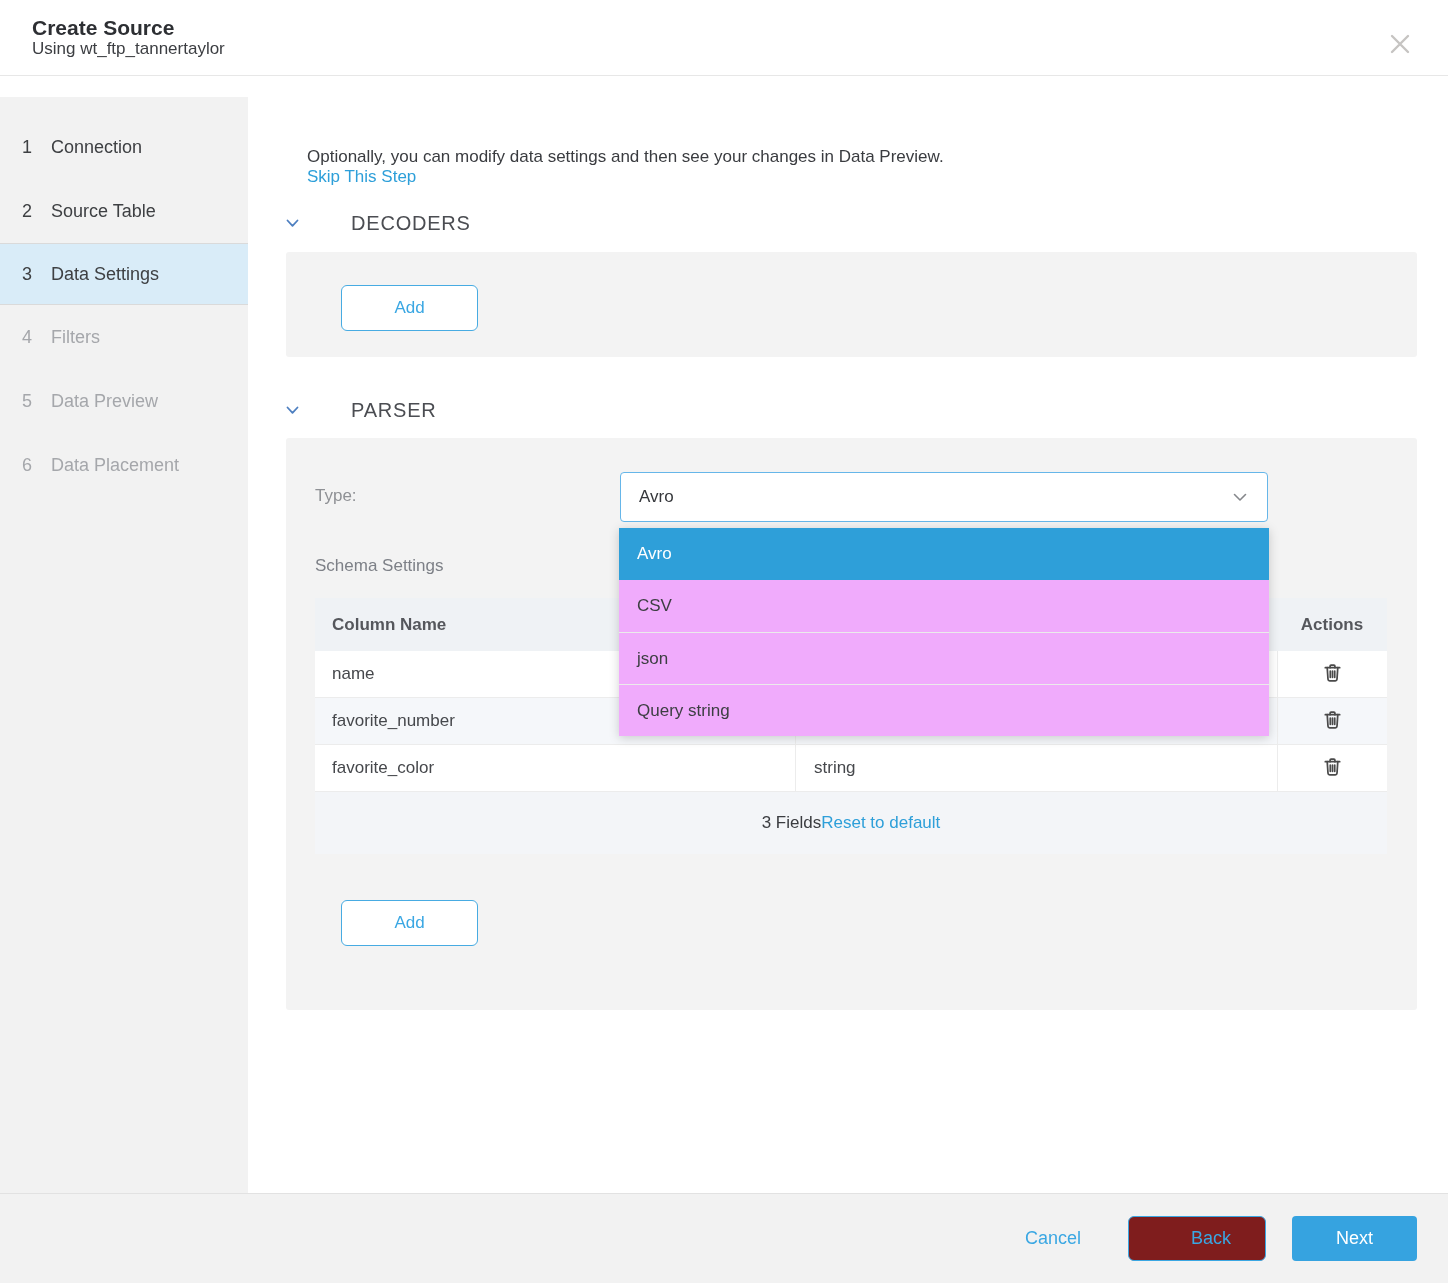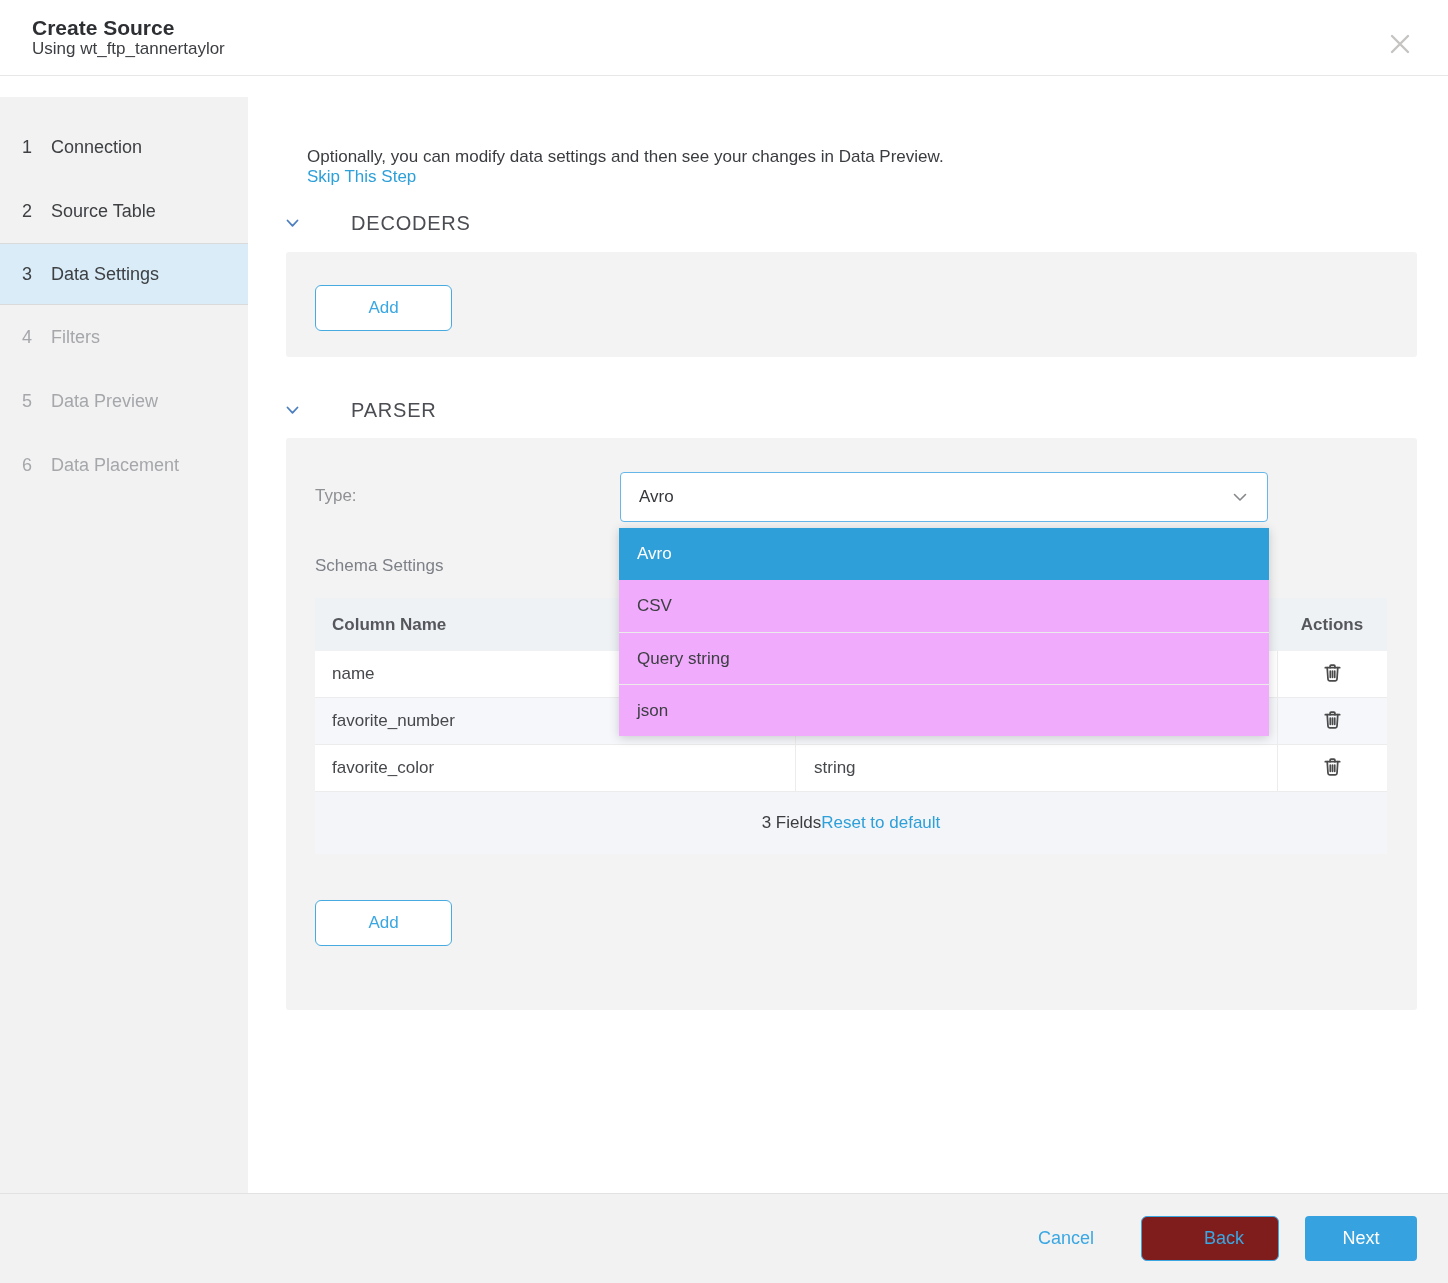"Add" .btn-add { margin-left: none -> 26px }
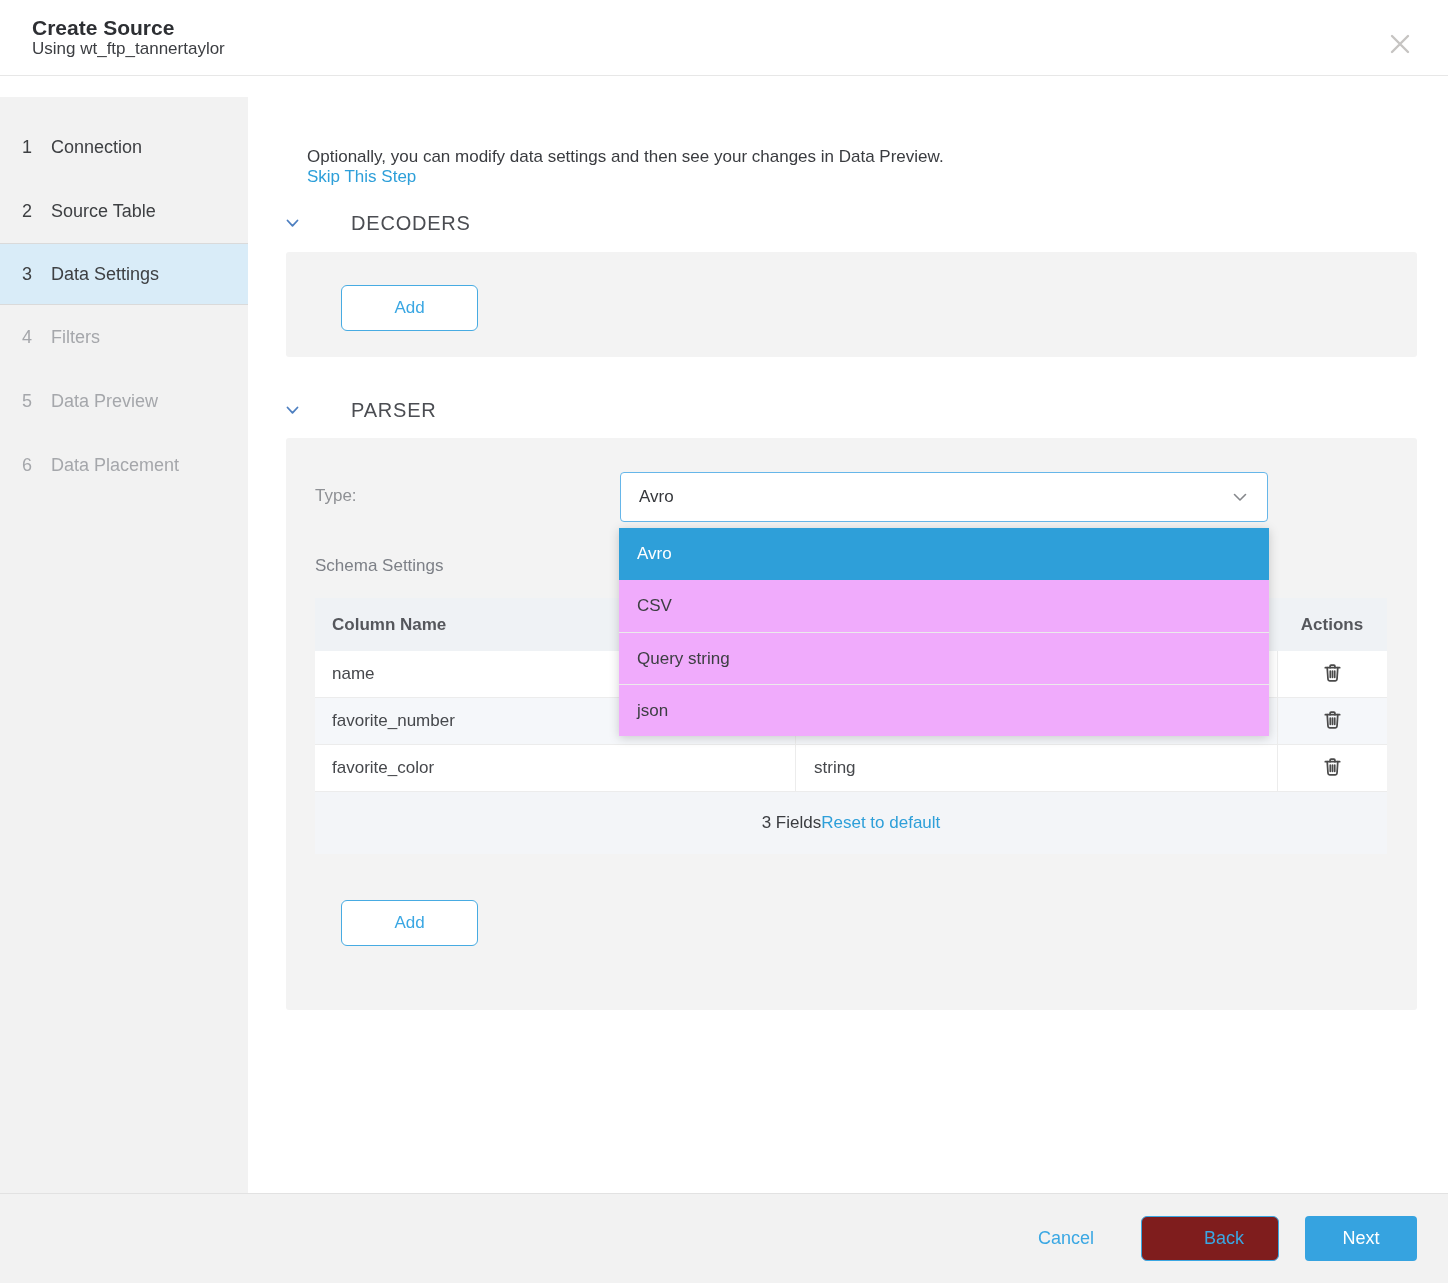"Query string" div.option { order: before "json" -> after "json" }
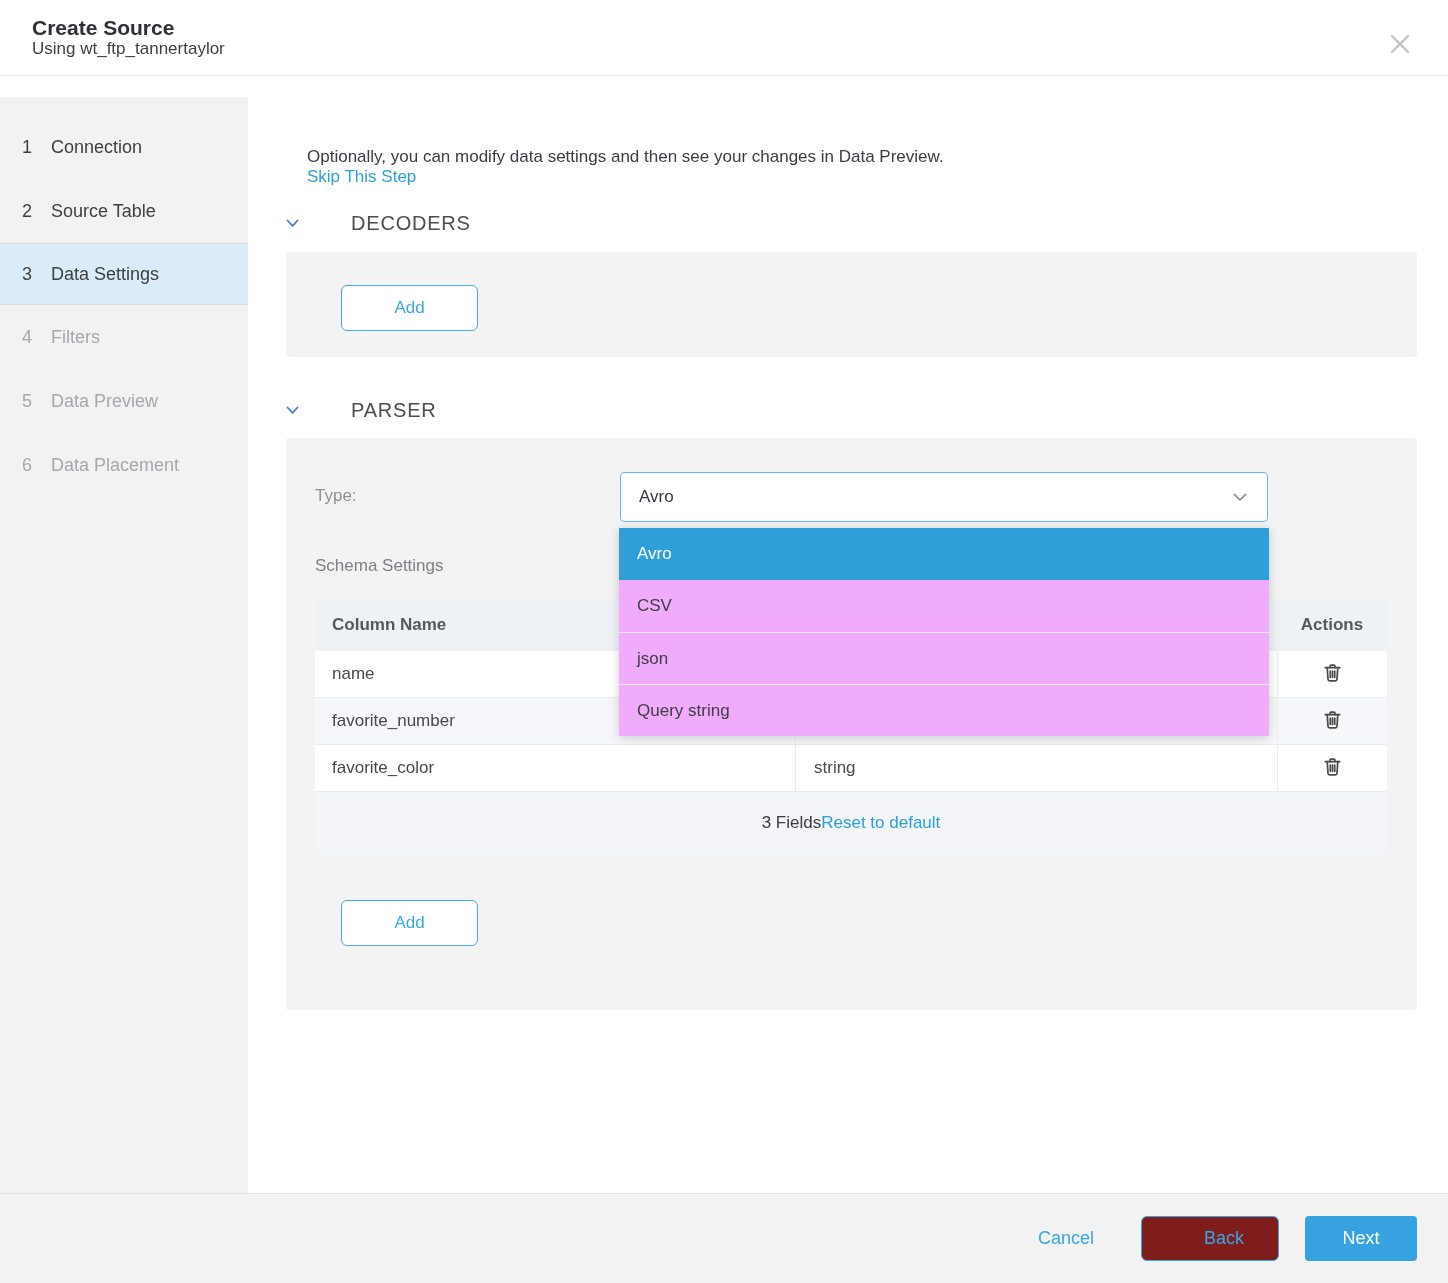"Next" .btn-next { width: 112px -> 125px }
